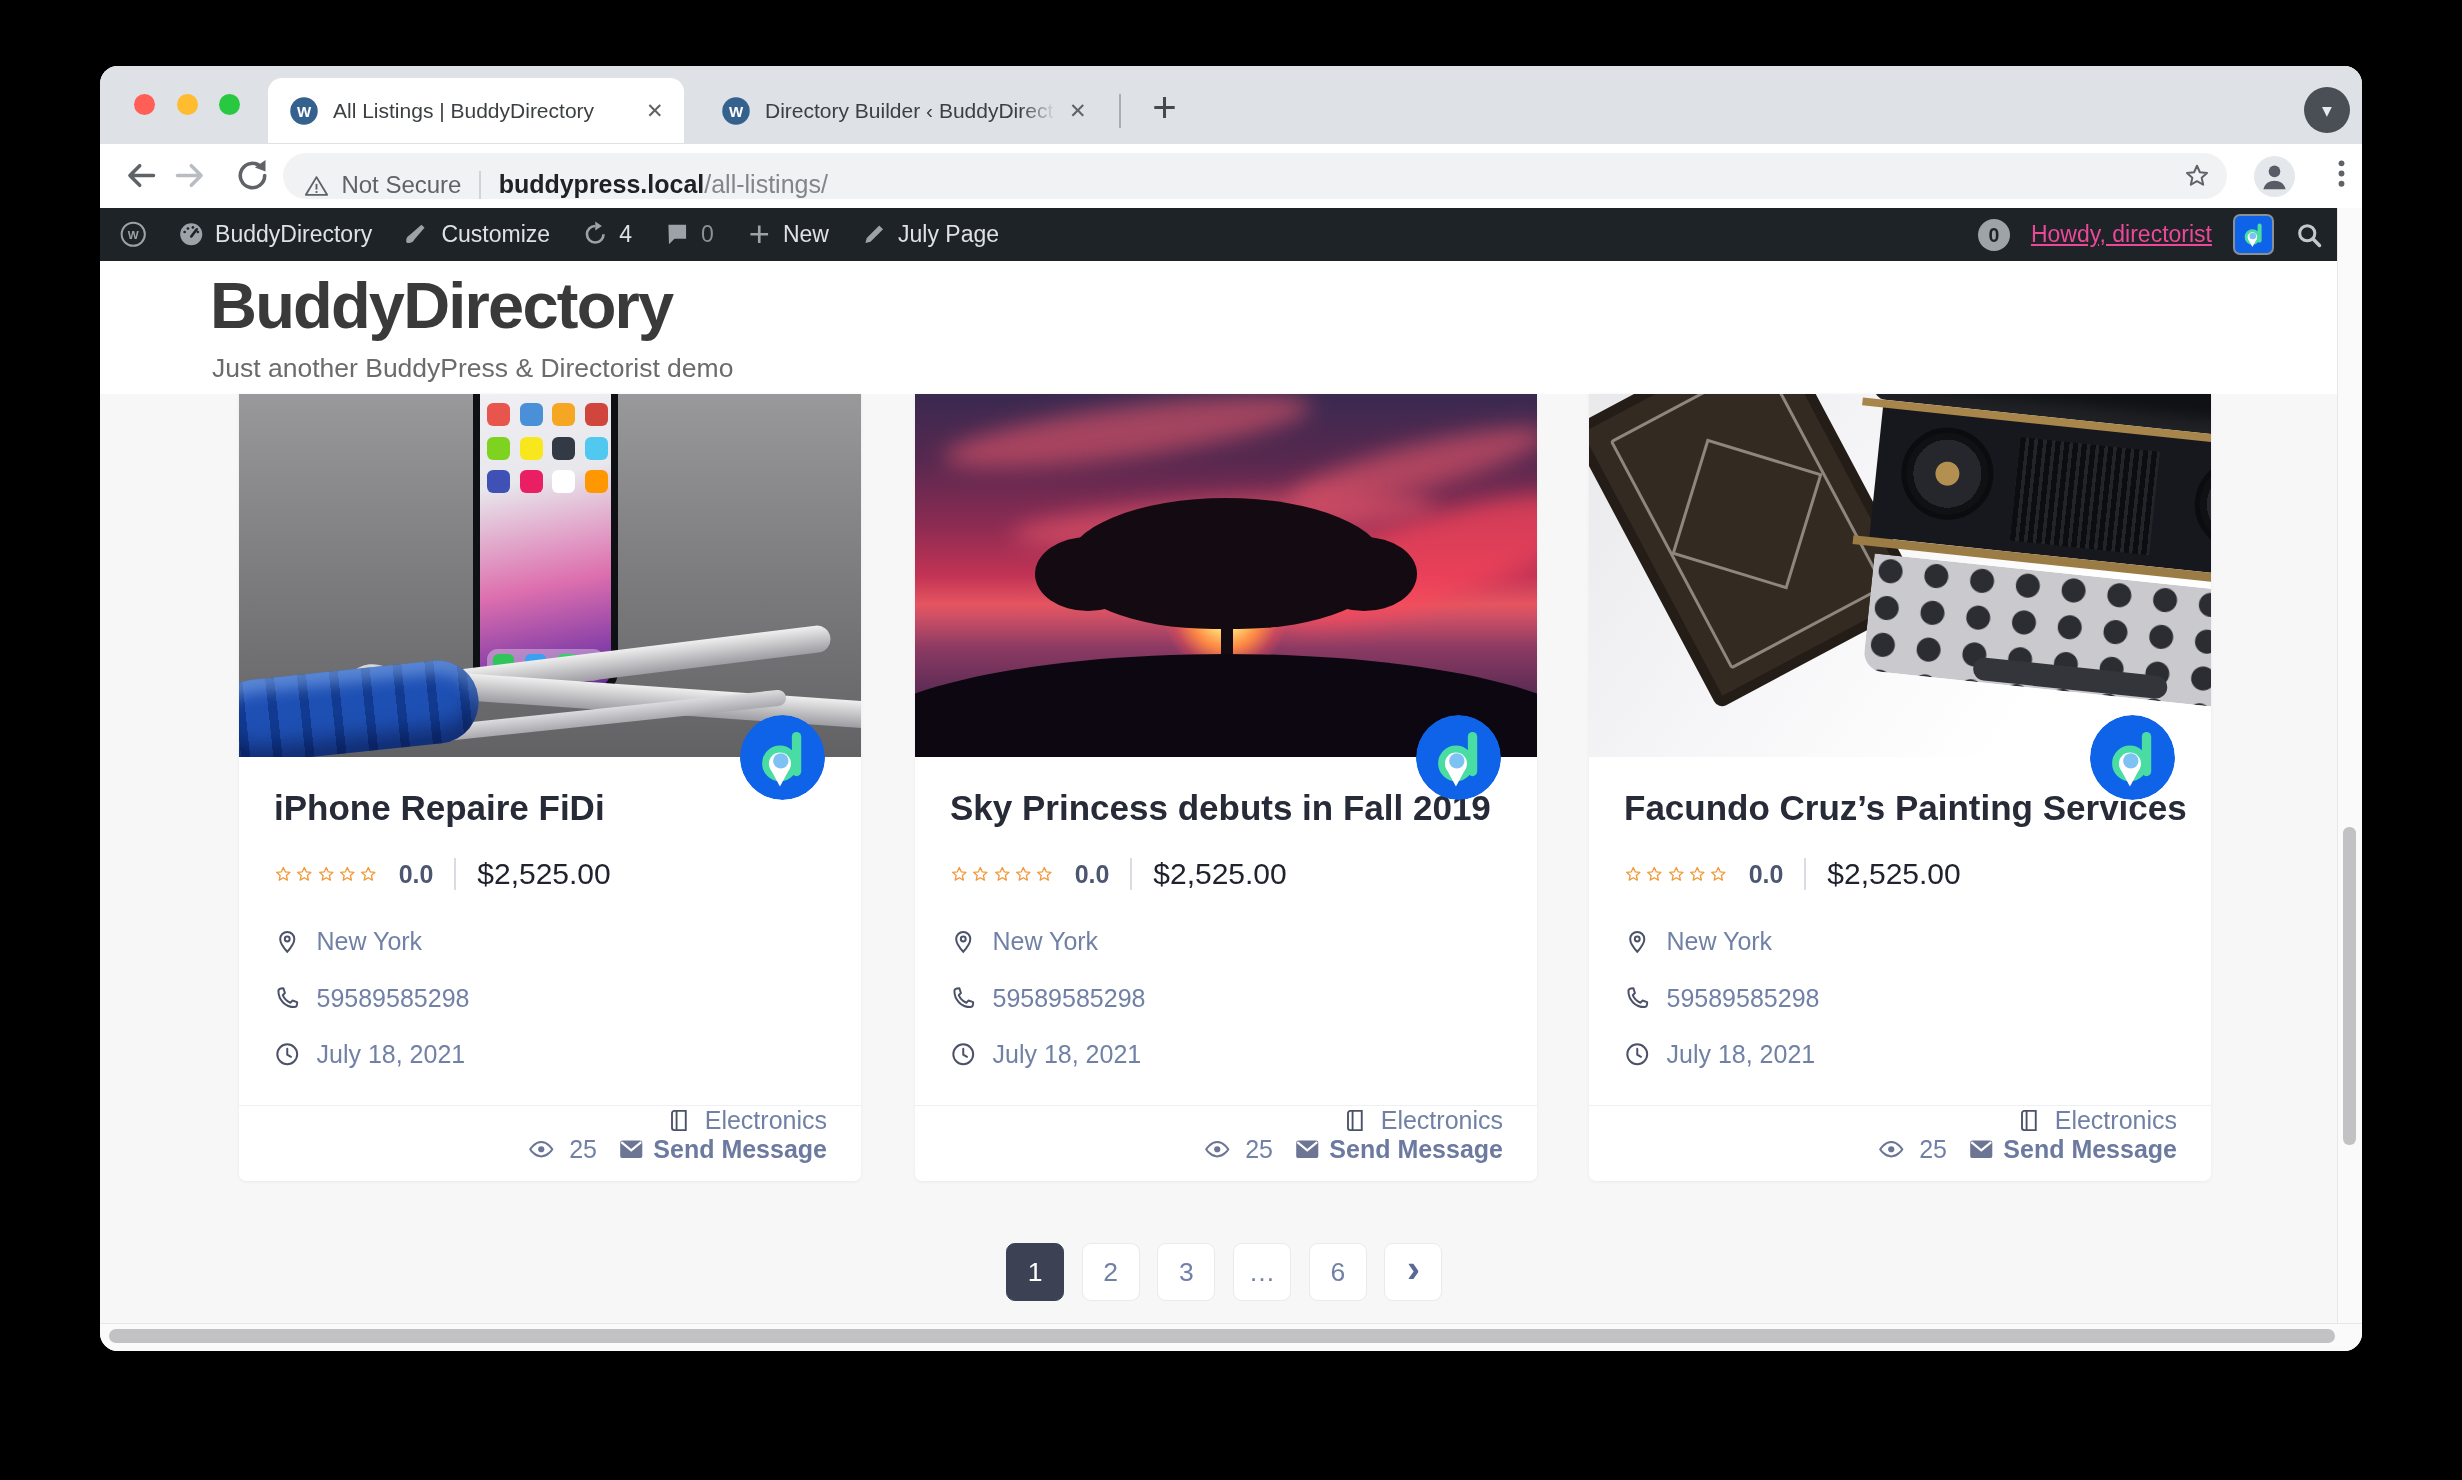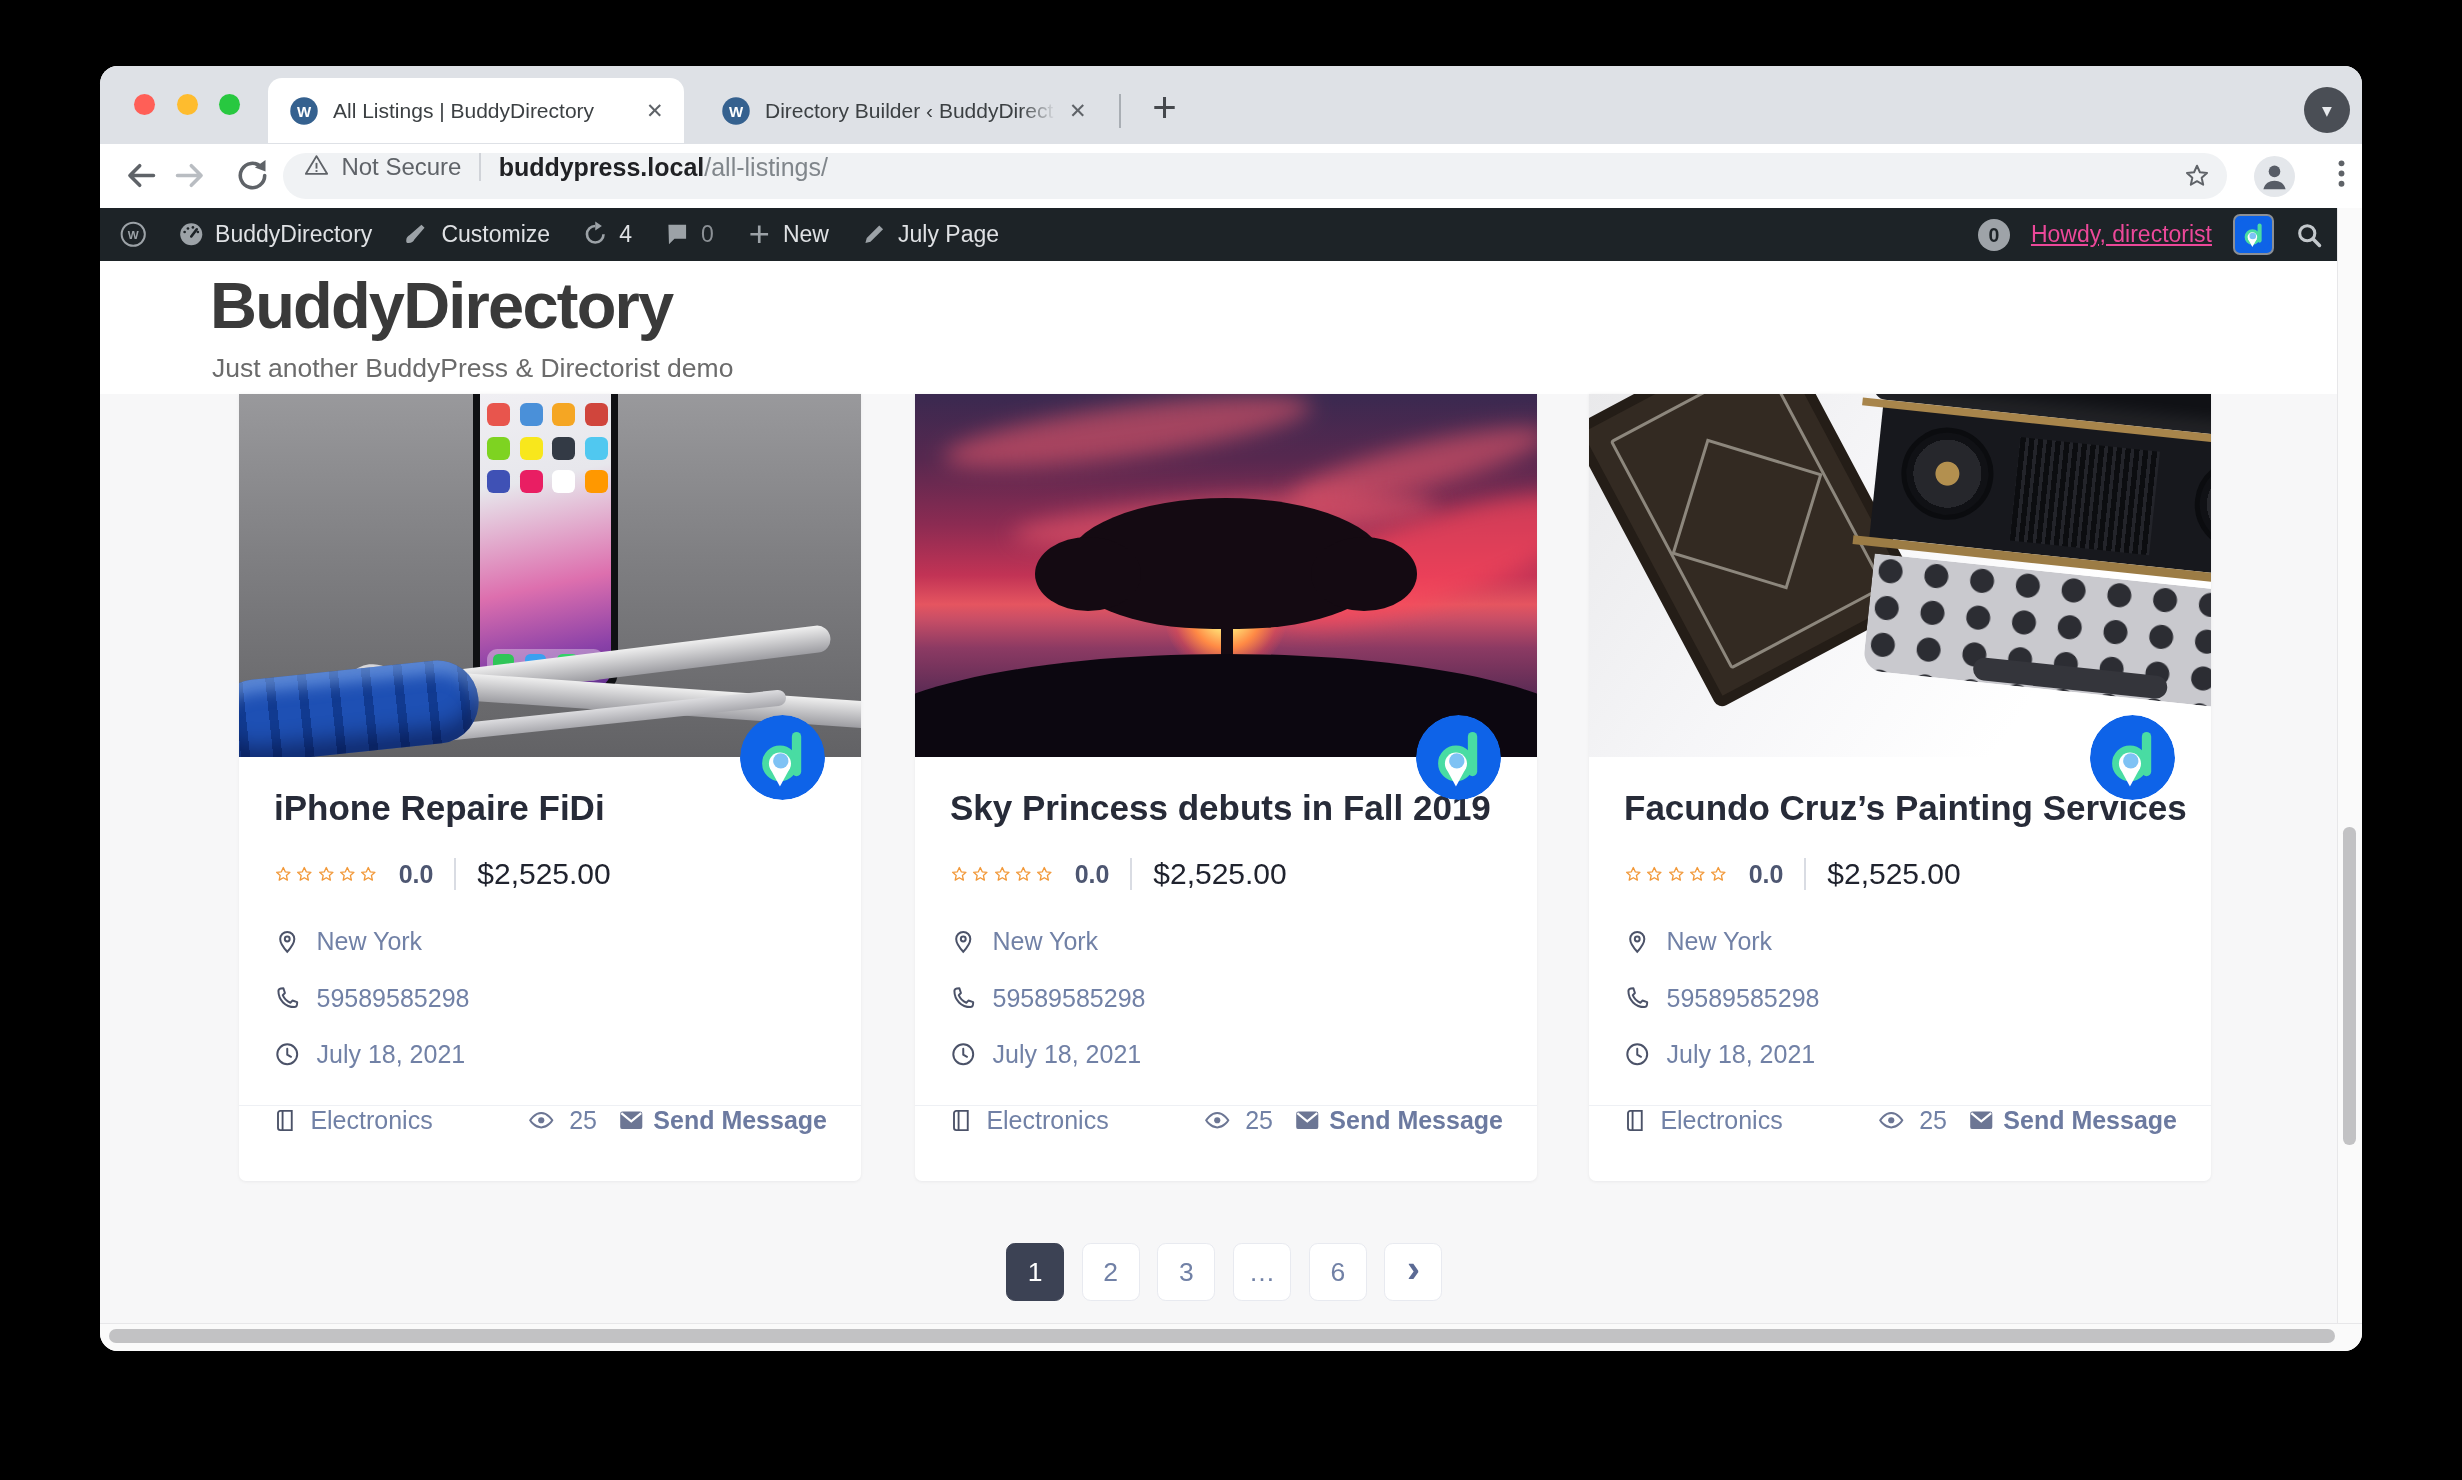"Not Secure" .omnibox { align-items: flex-start -> flex-end }
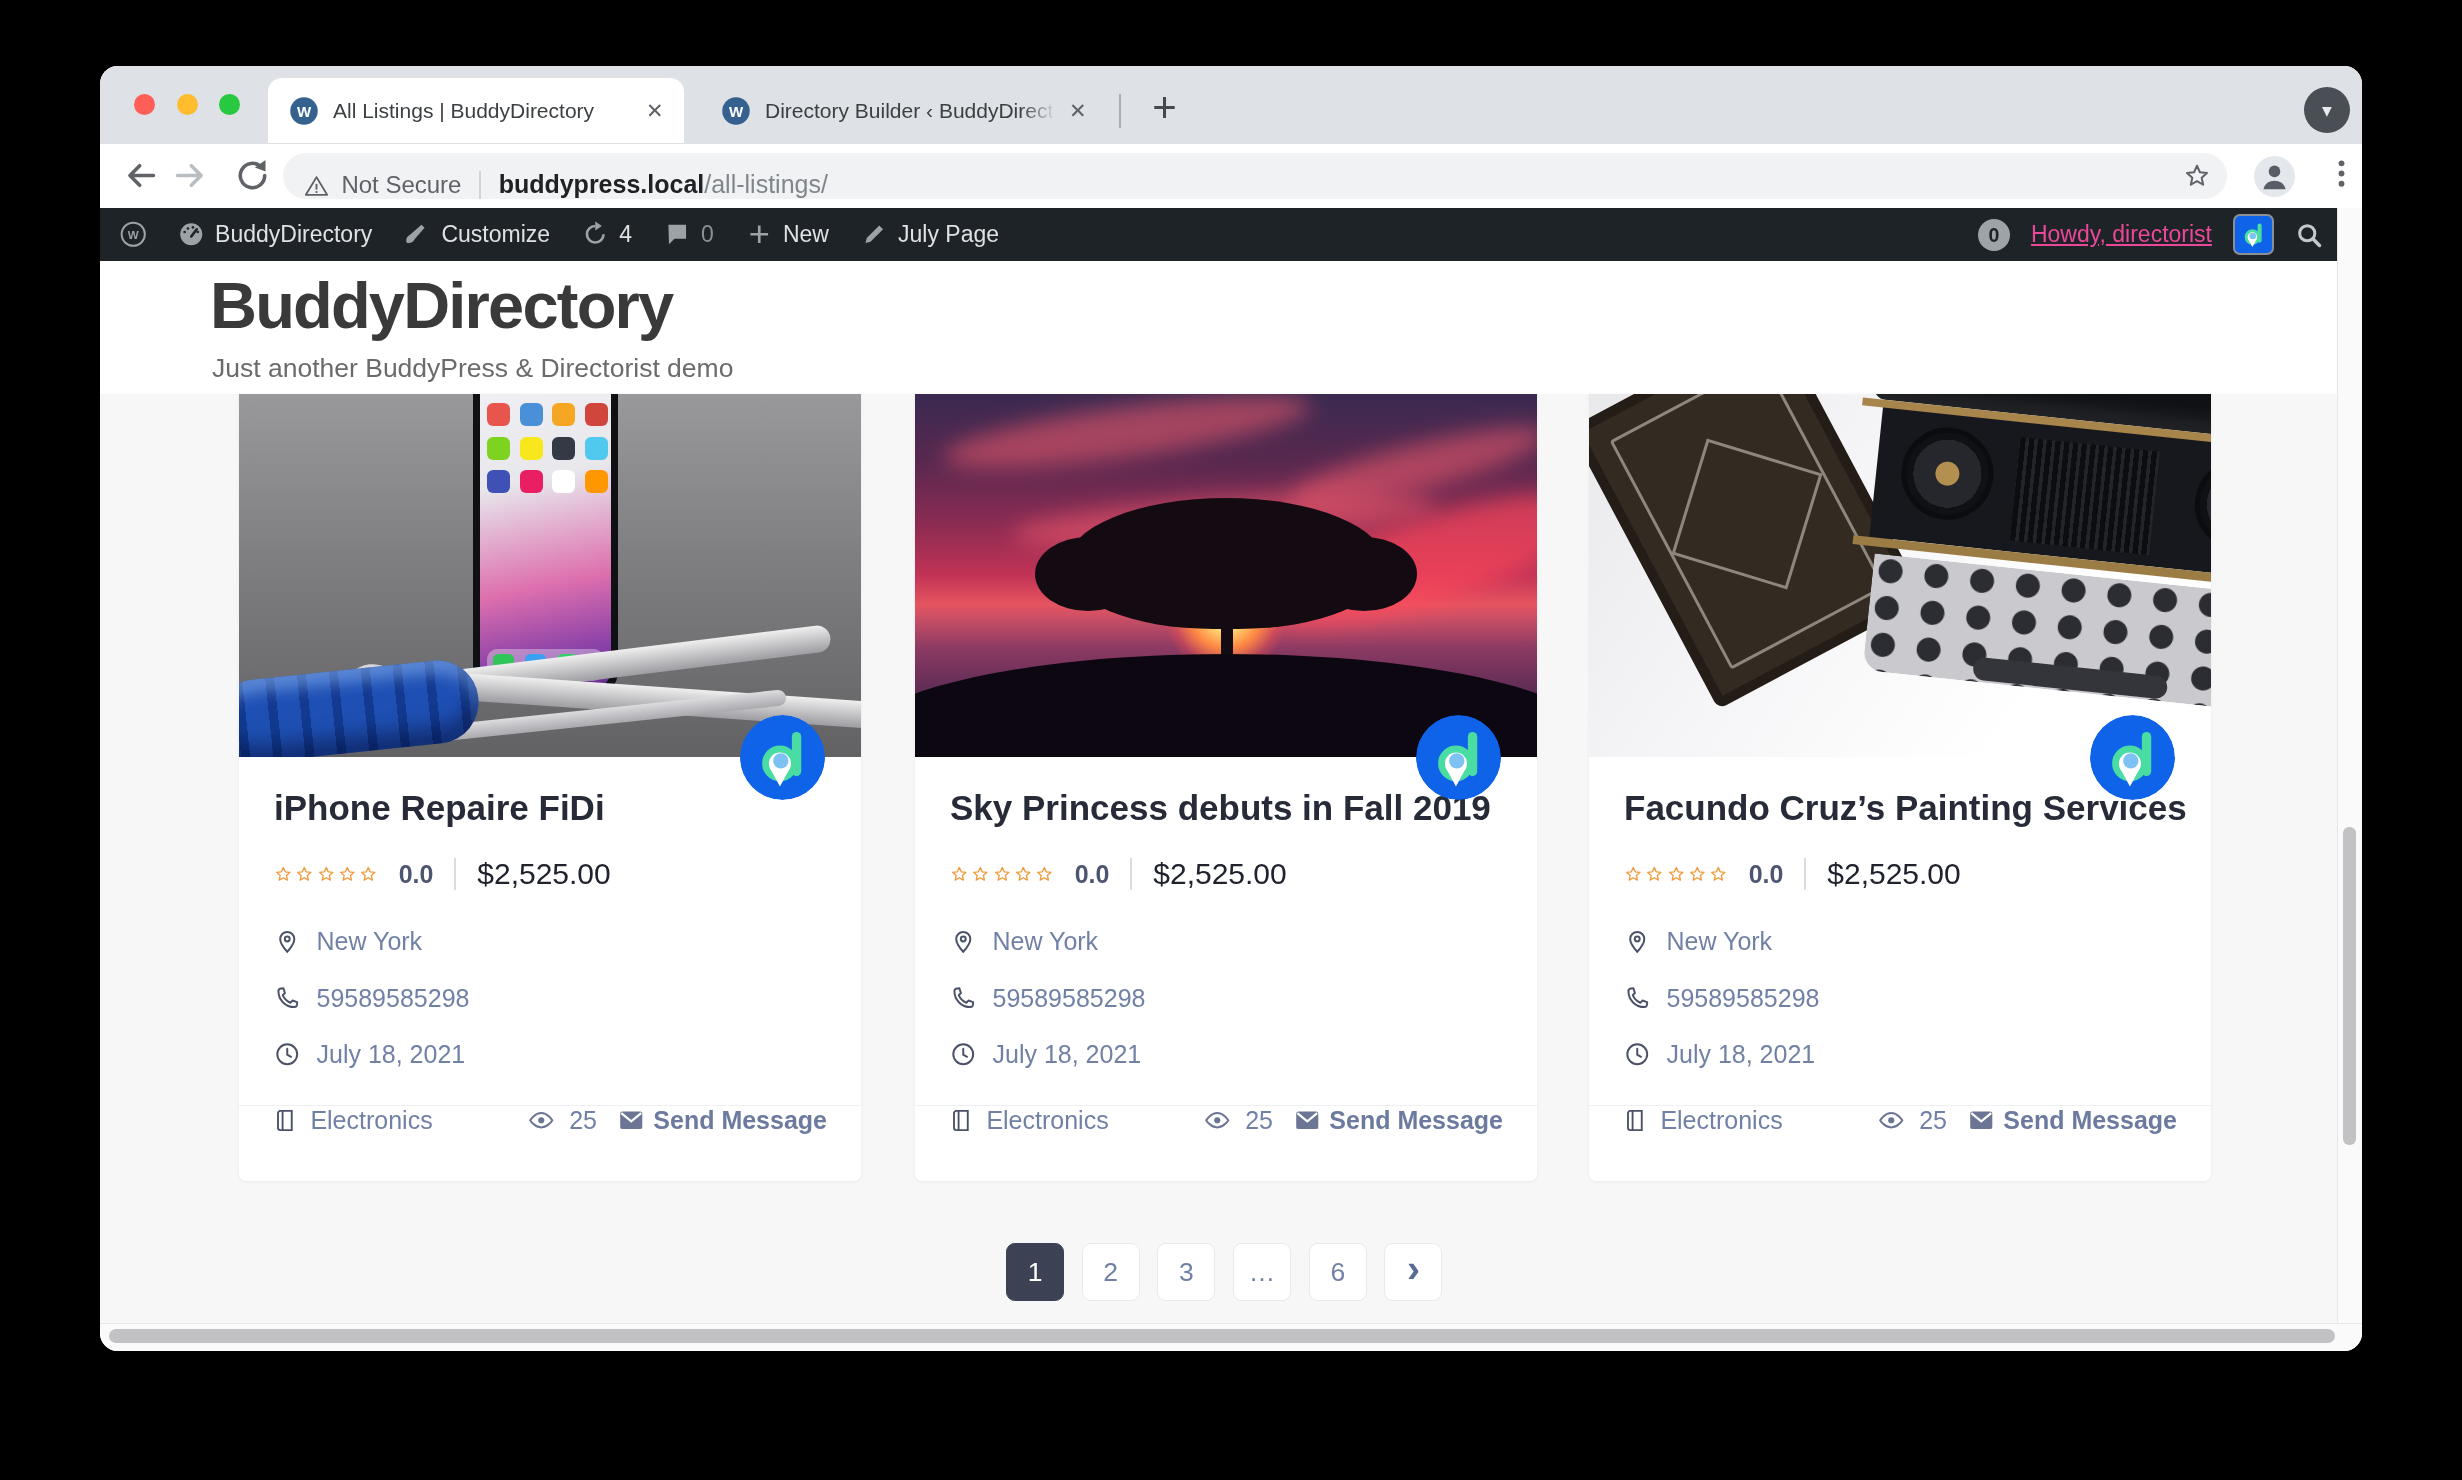"Electronics" .card-footer { align-items: flex-start -> flex-end; flex-direction: none -> column }
